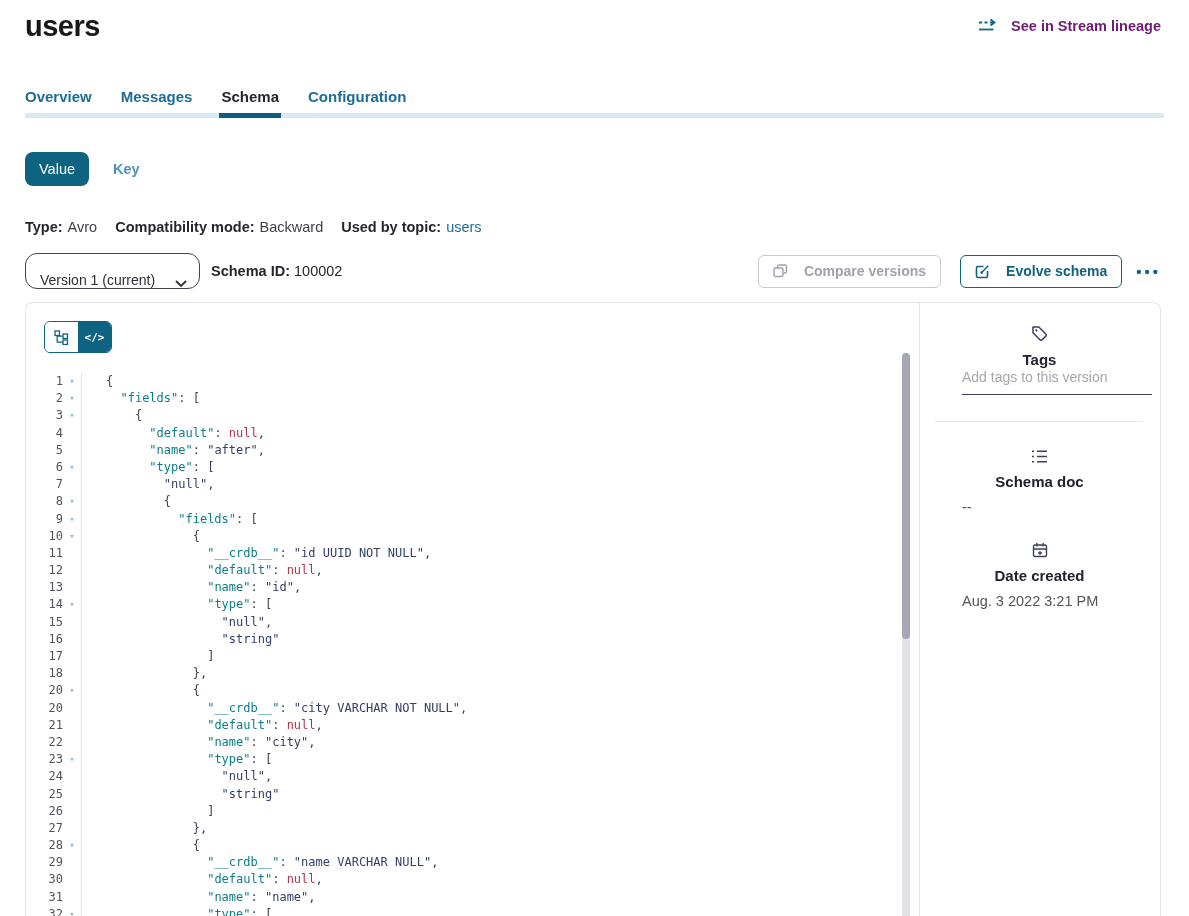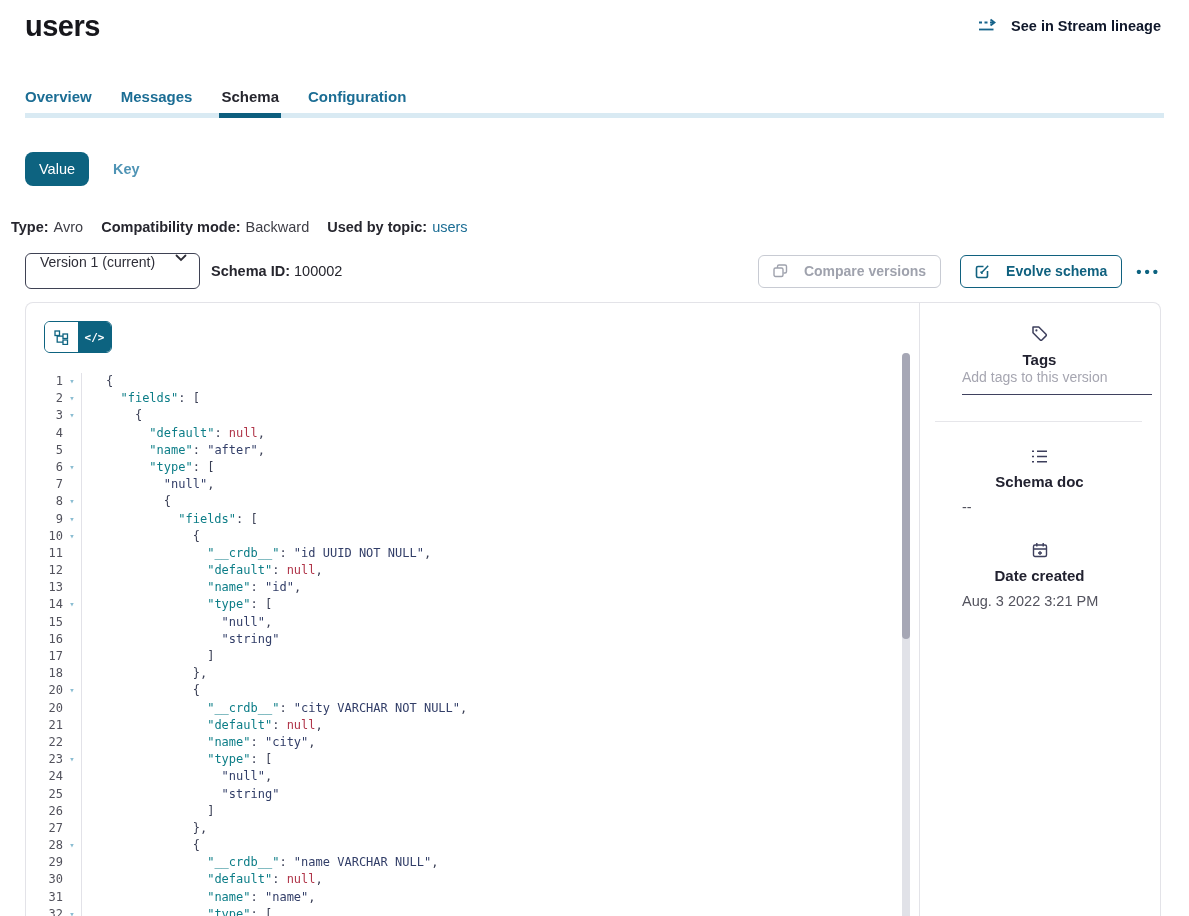"See in Stream lineage" .lineage-link { color: #0f172a -> #701a75 }
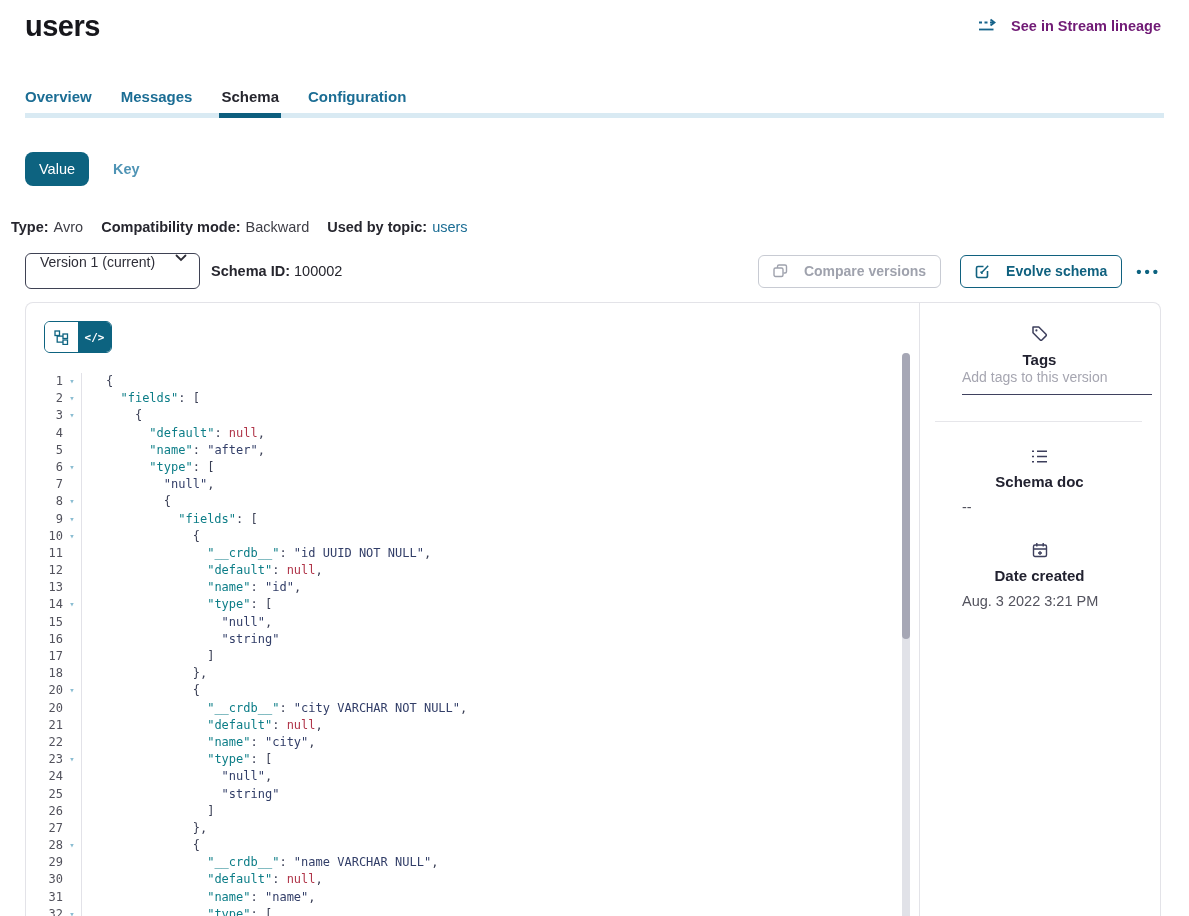"Type:" .meta-row { left: 11px -> 25px }
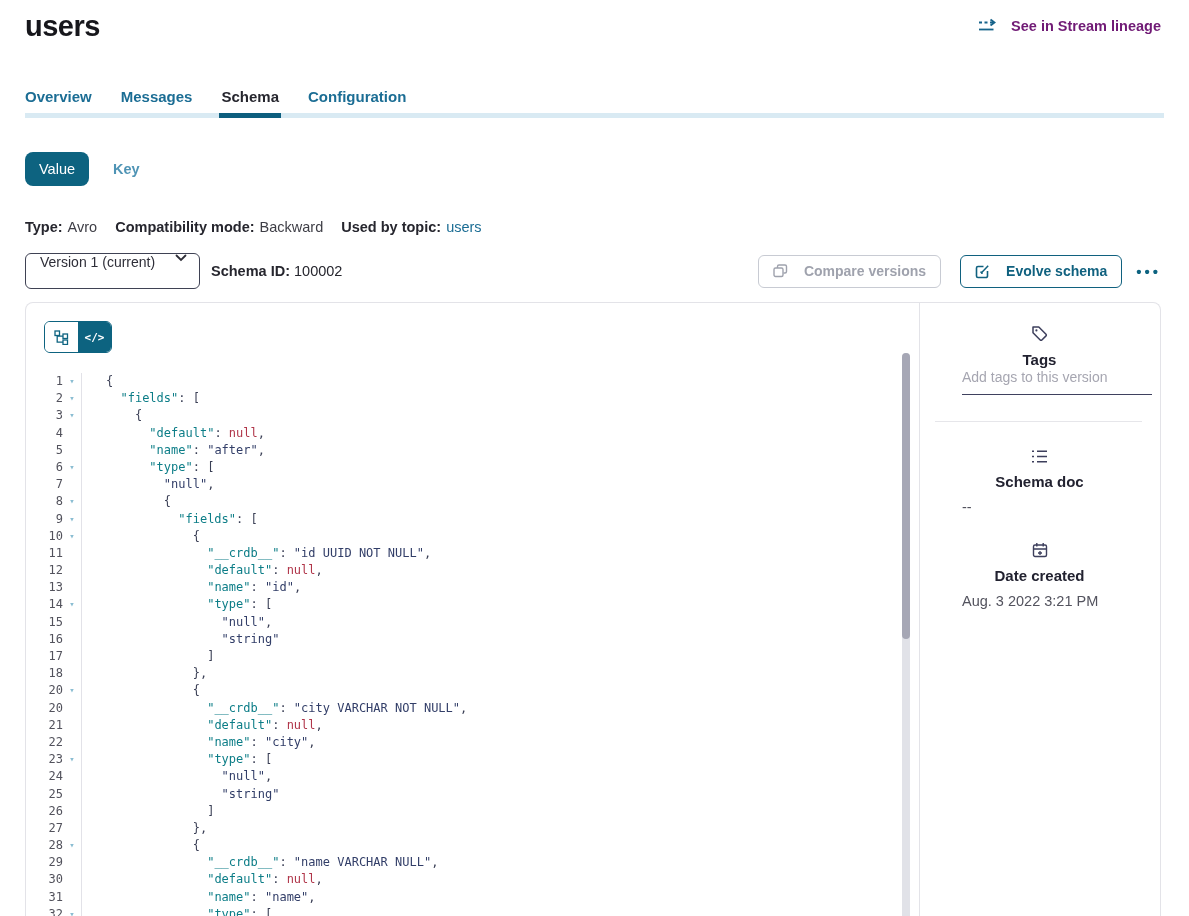"Version 1 (current)" .version-select { align-items: flex-start -> flex-end; border-radius: 6px -> 12px }
